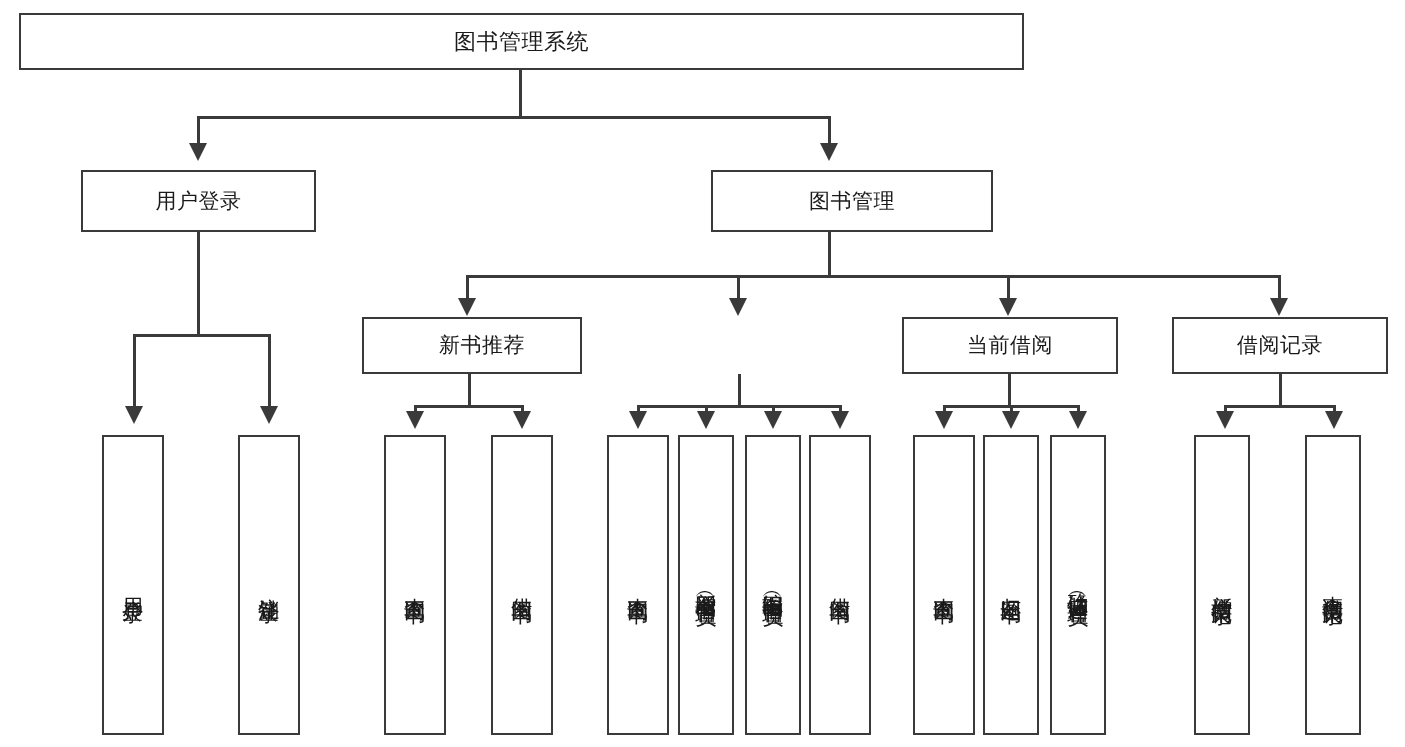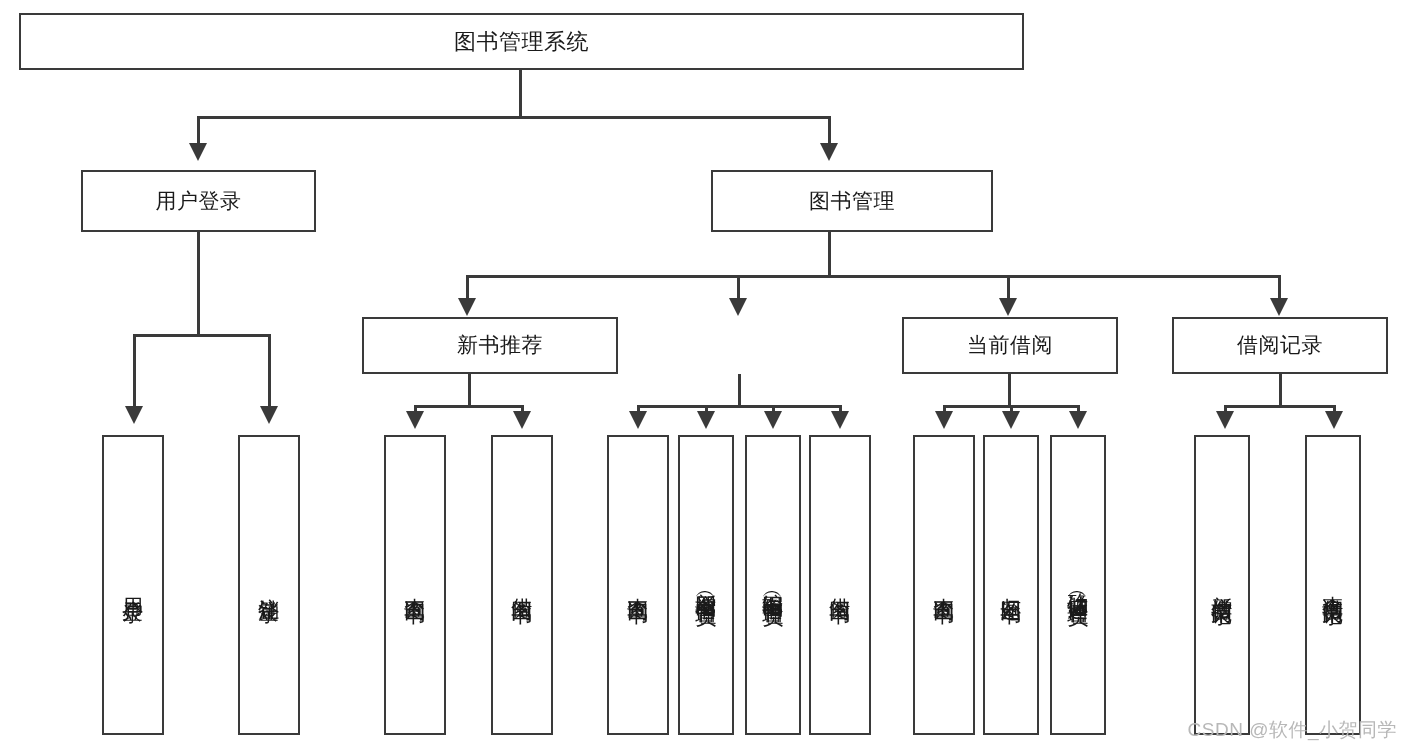"新书推荐" div.node { width: 256px -> 220px }
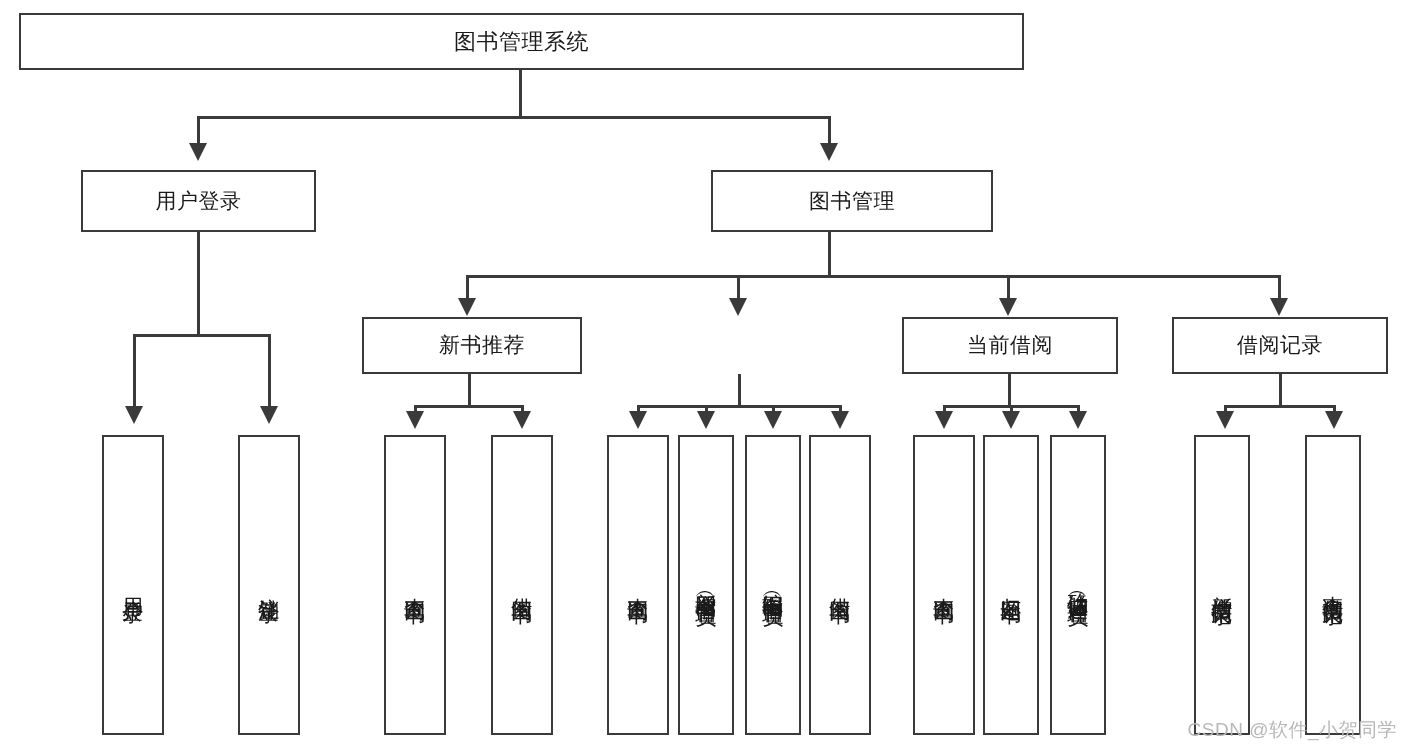"CSDN @软件_小贺同学" div { html: <div>CSDN @软件_小贺同学</div> -> none }
